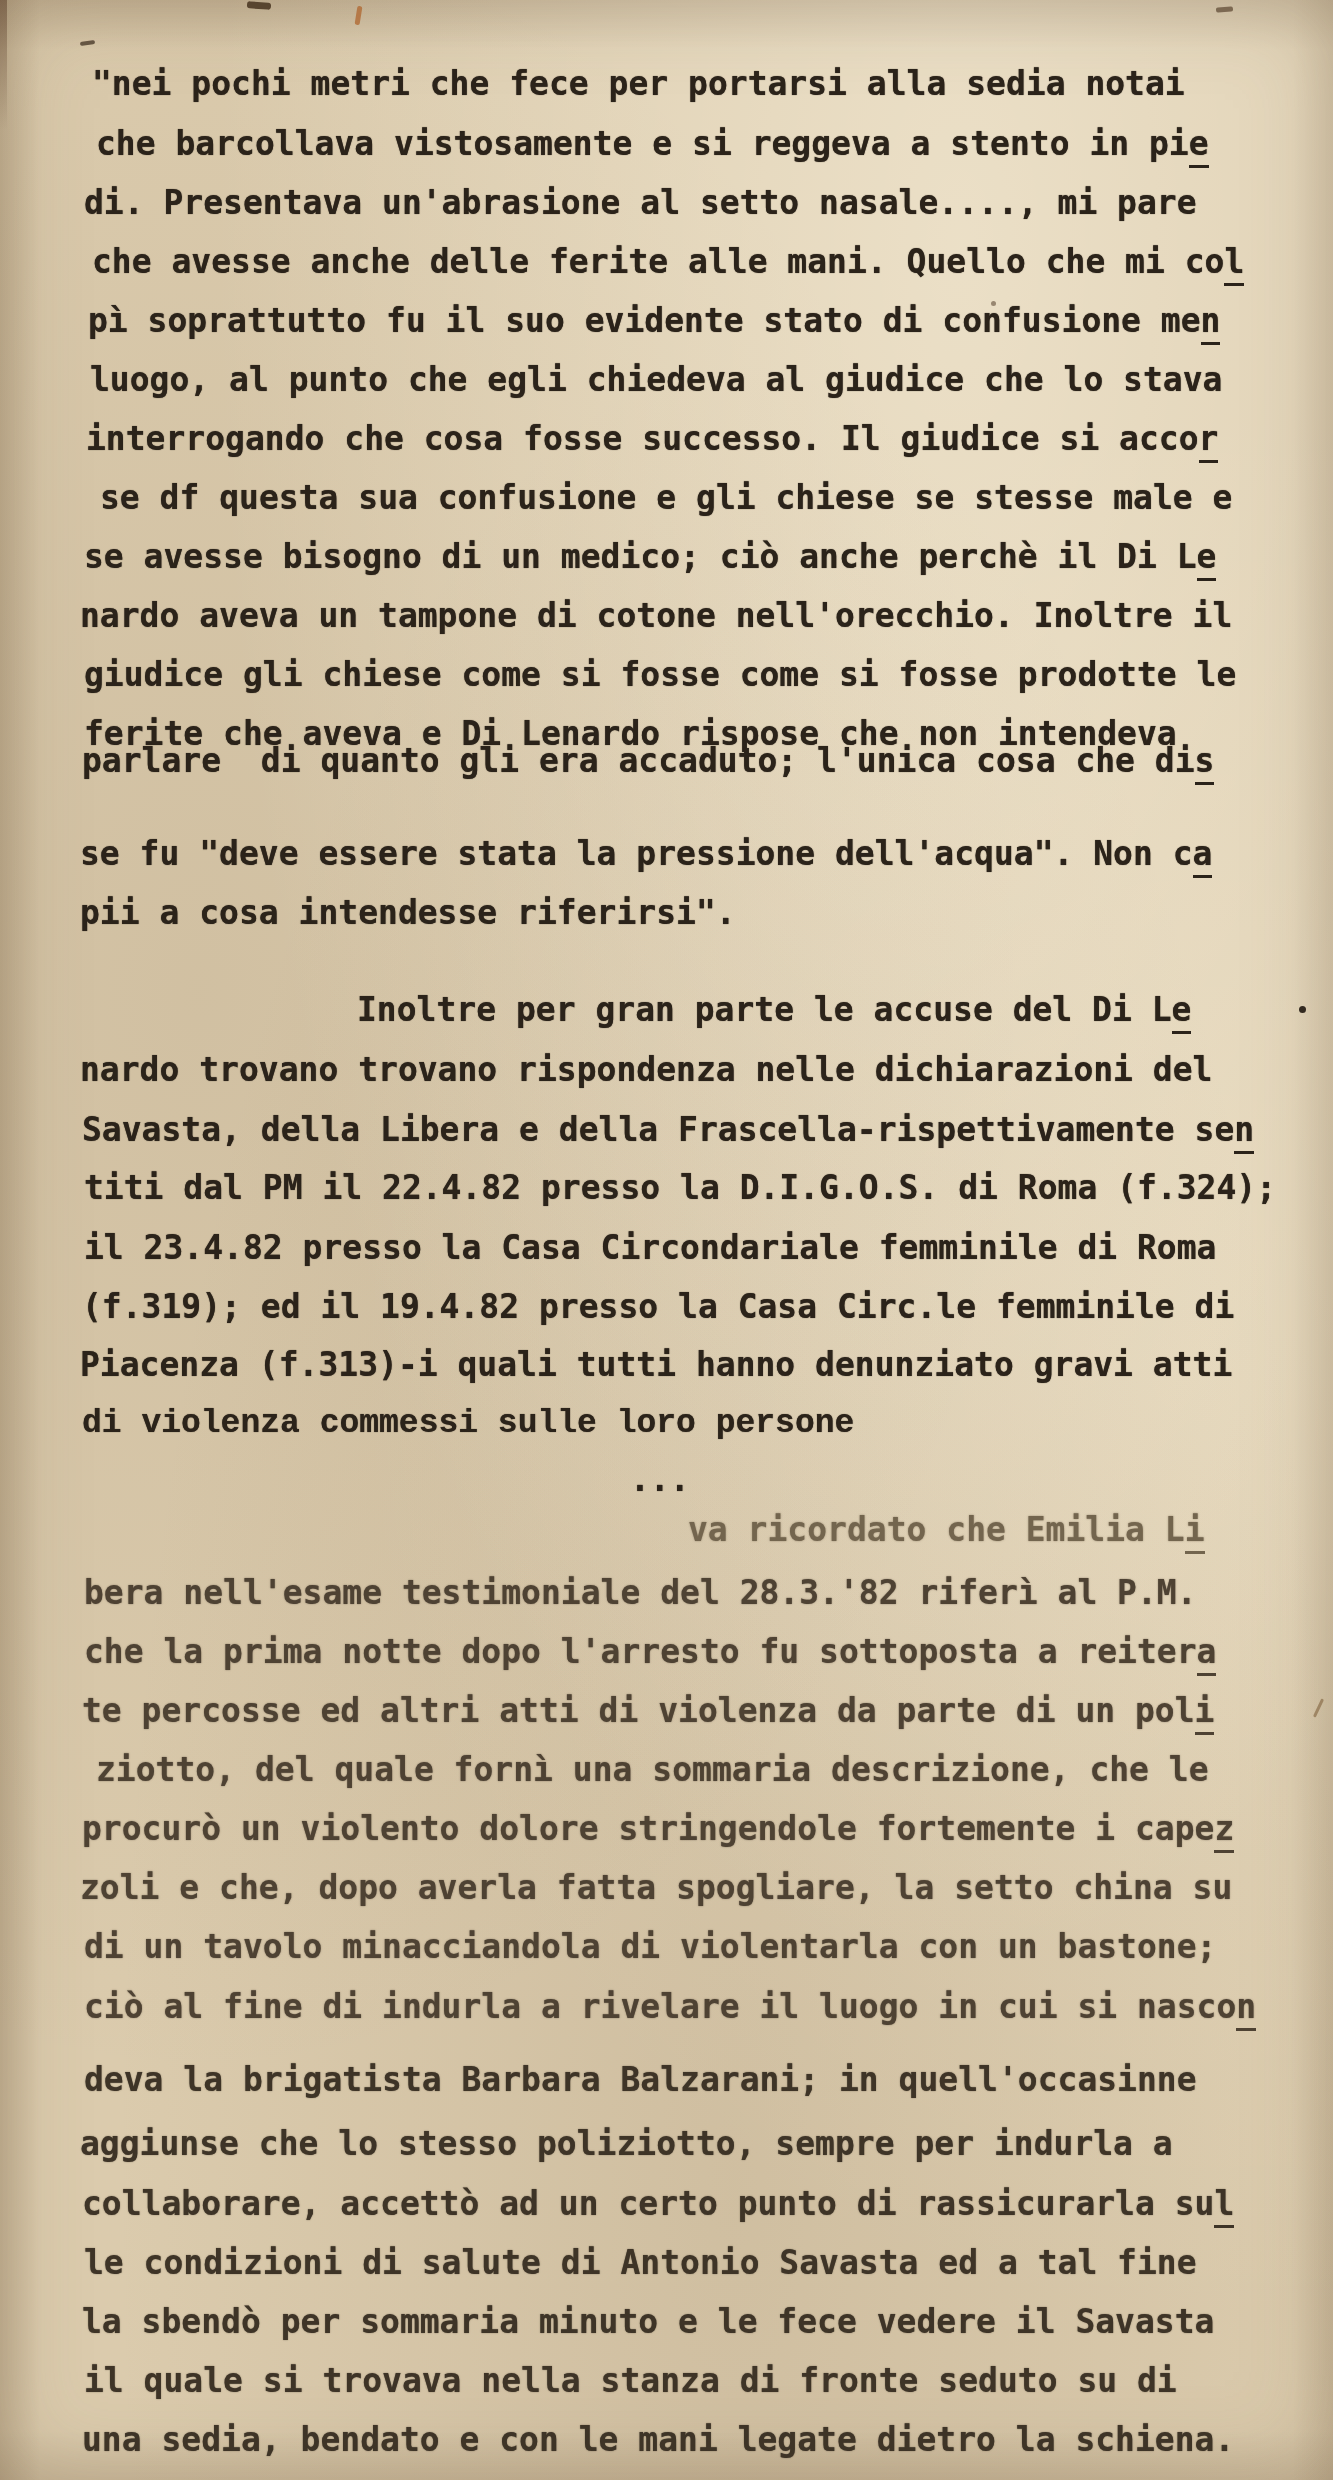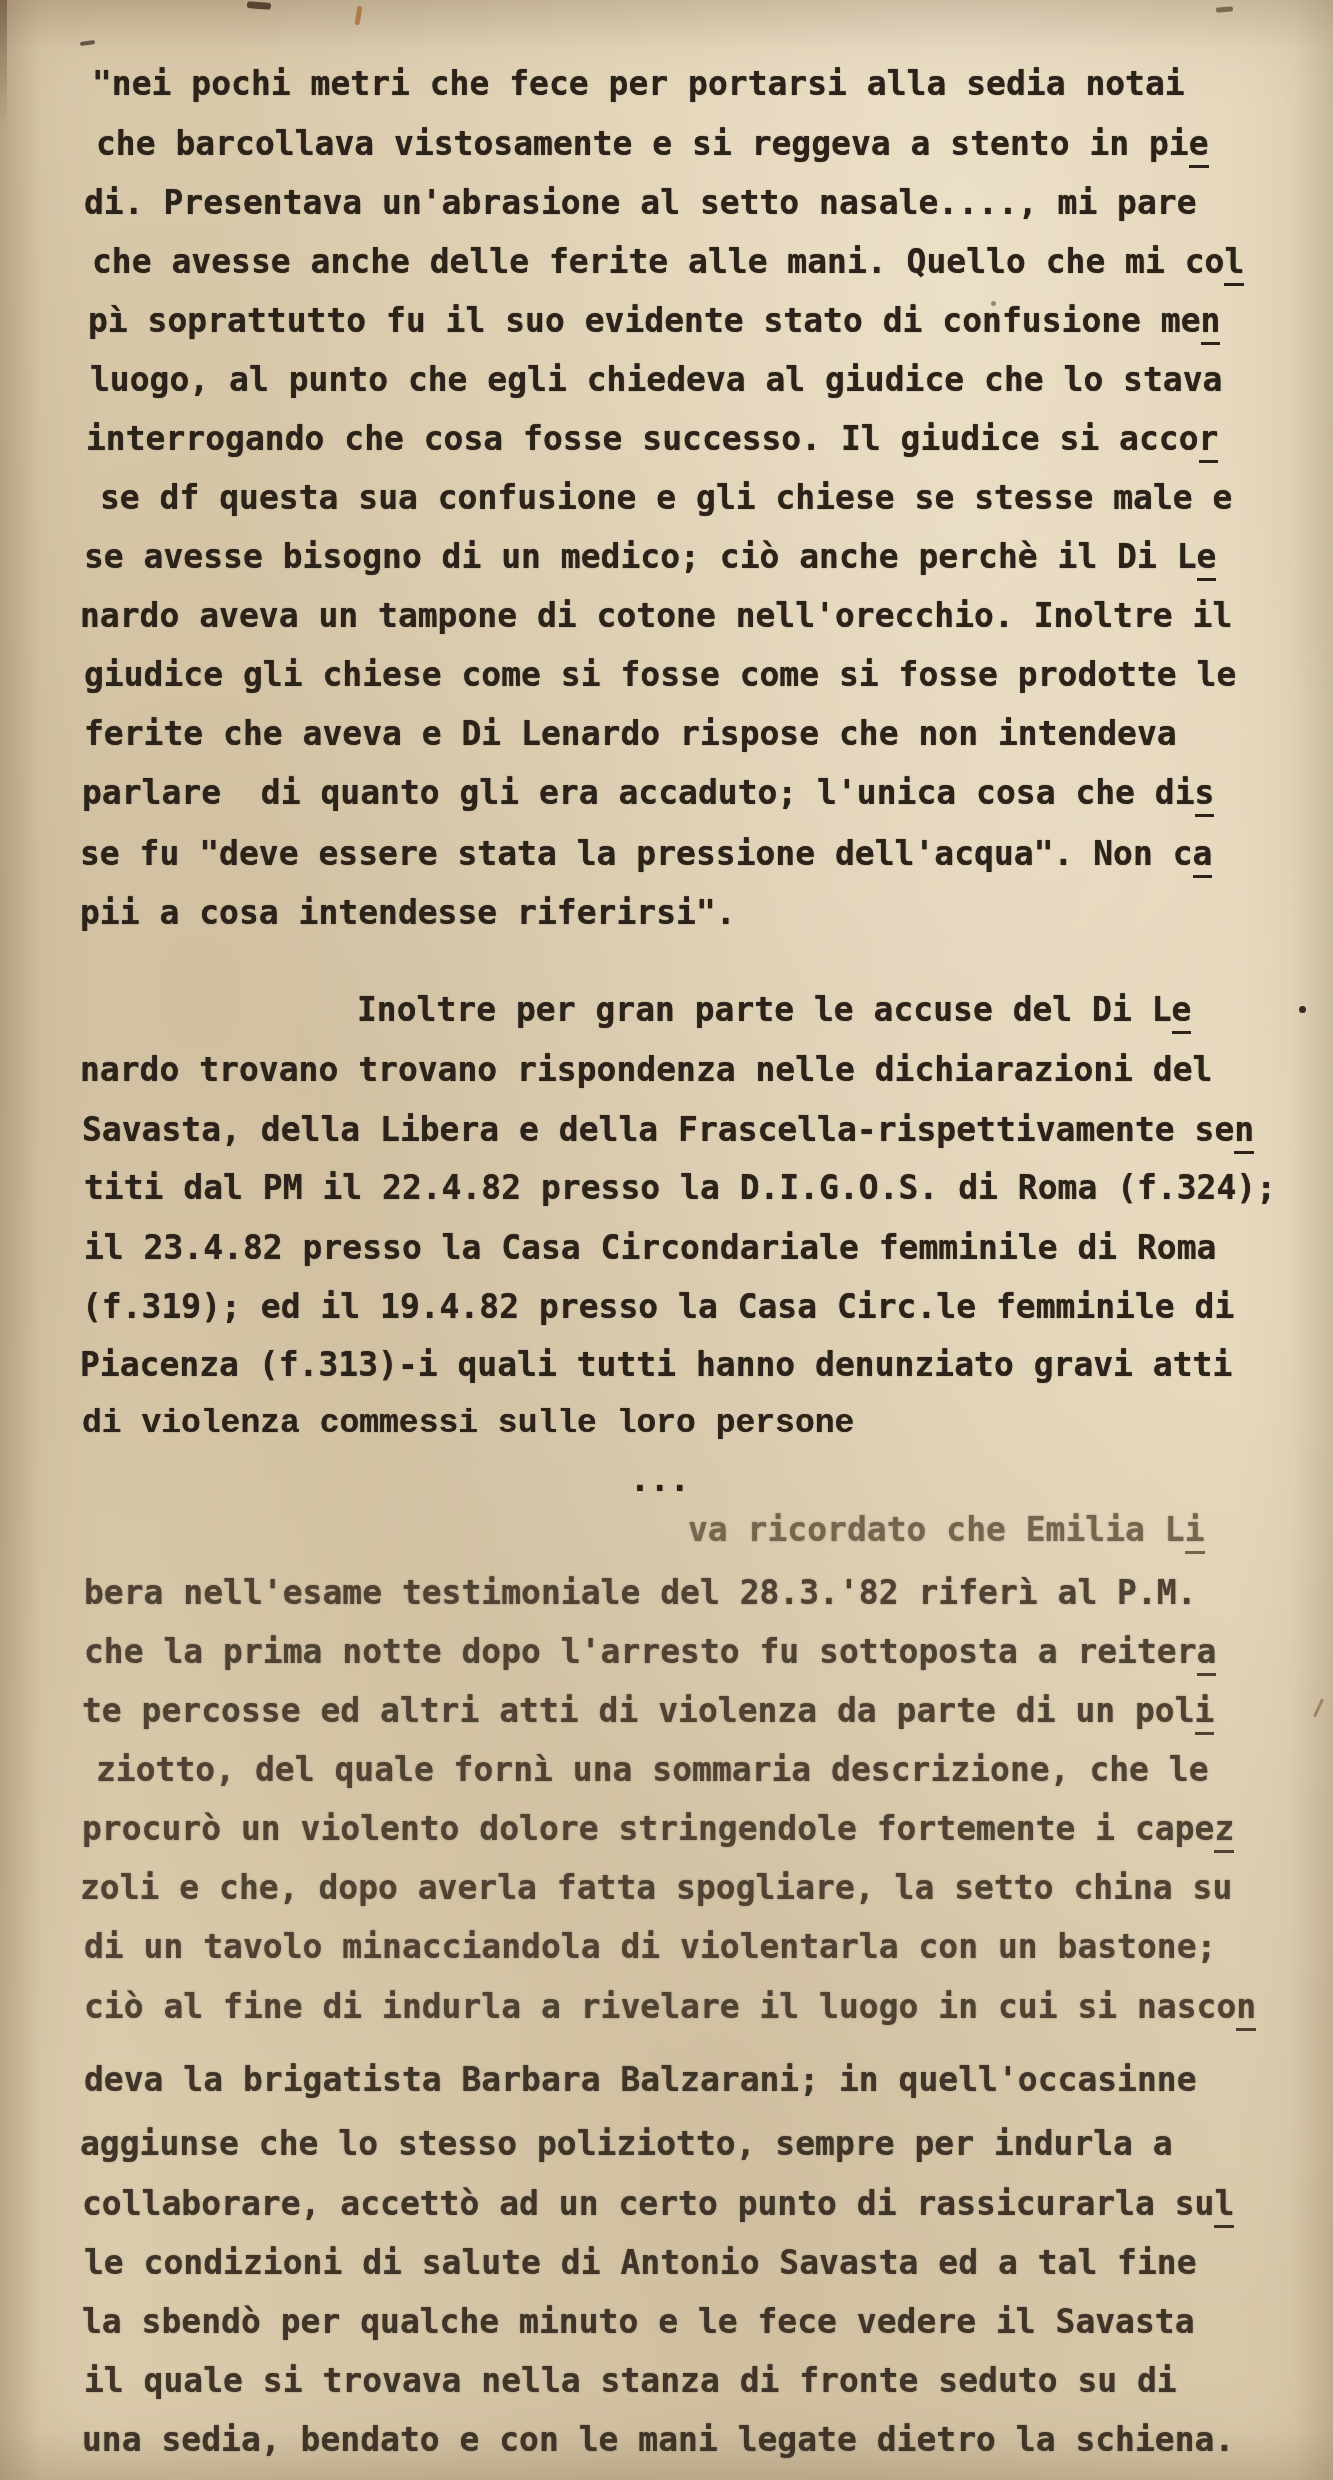"parlare di quanto gli era" div.line { top: 773px -> 741px }
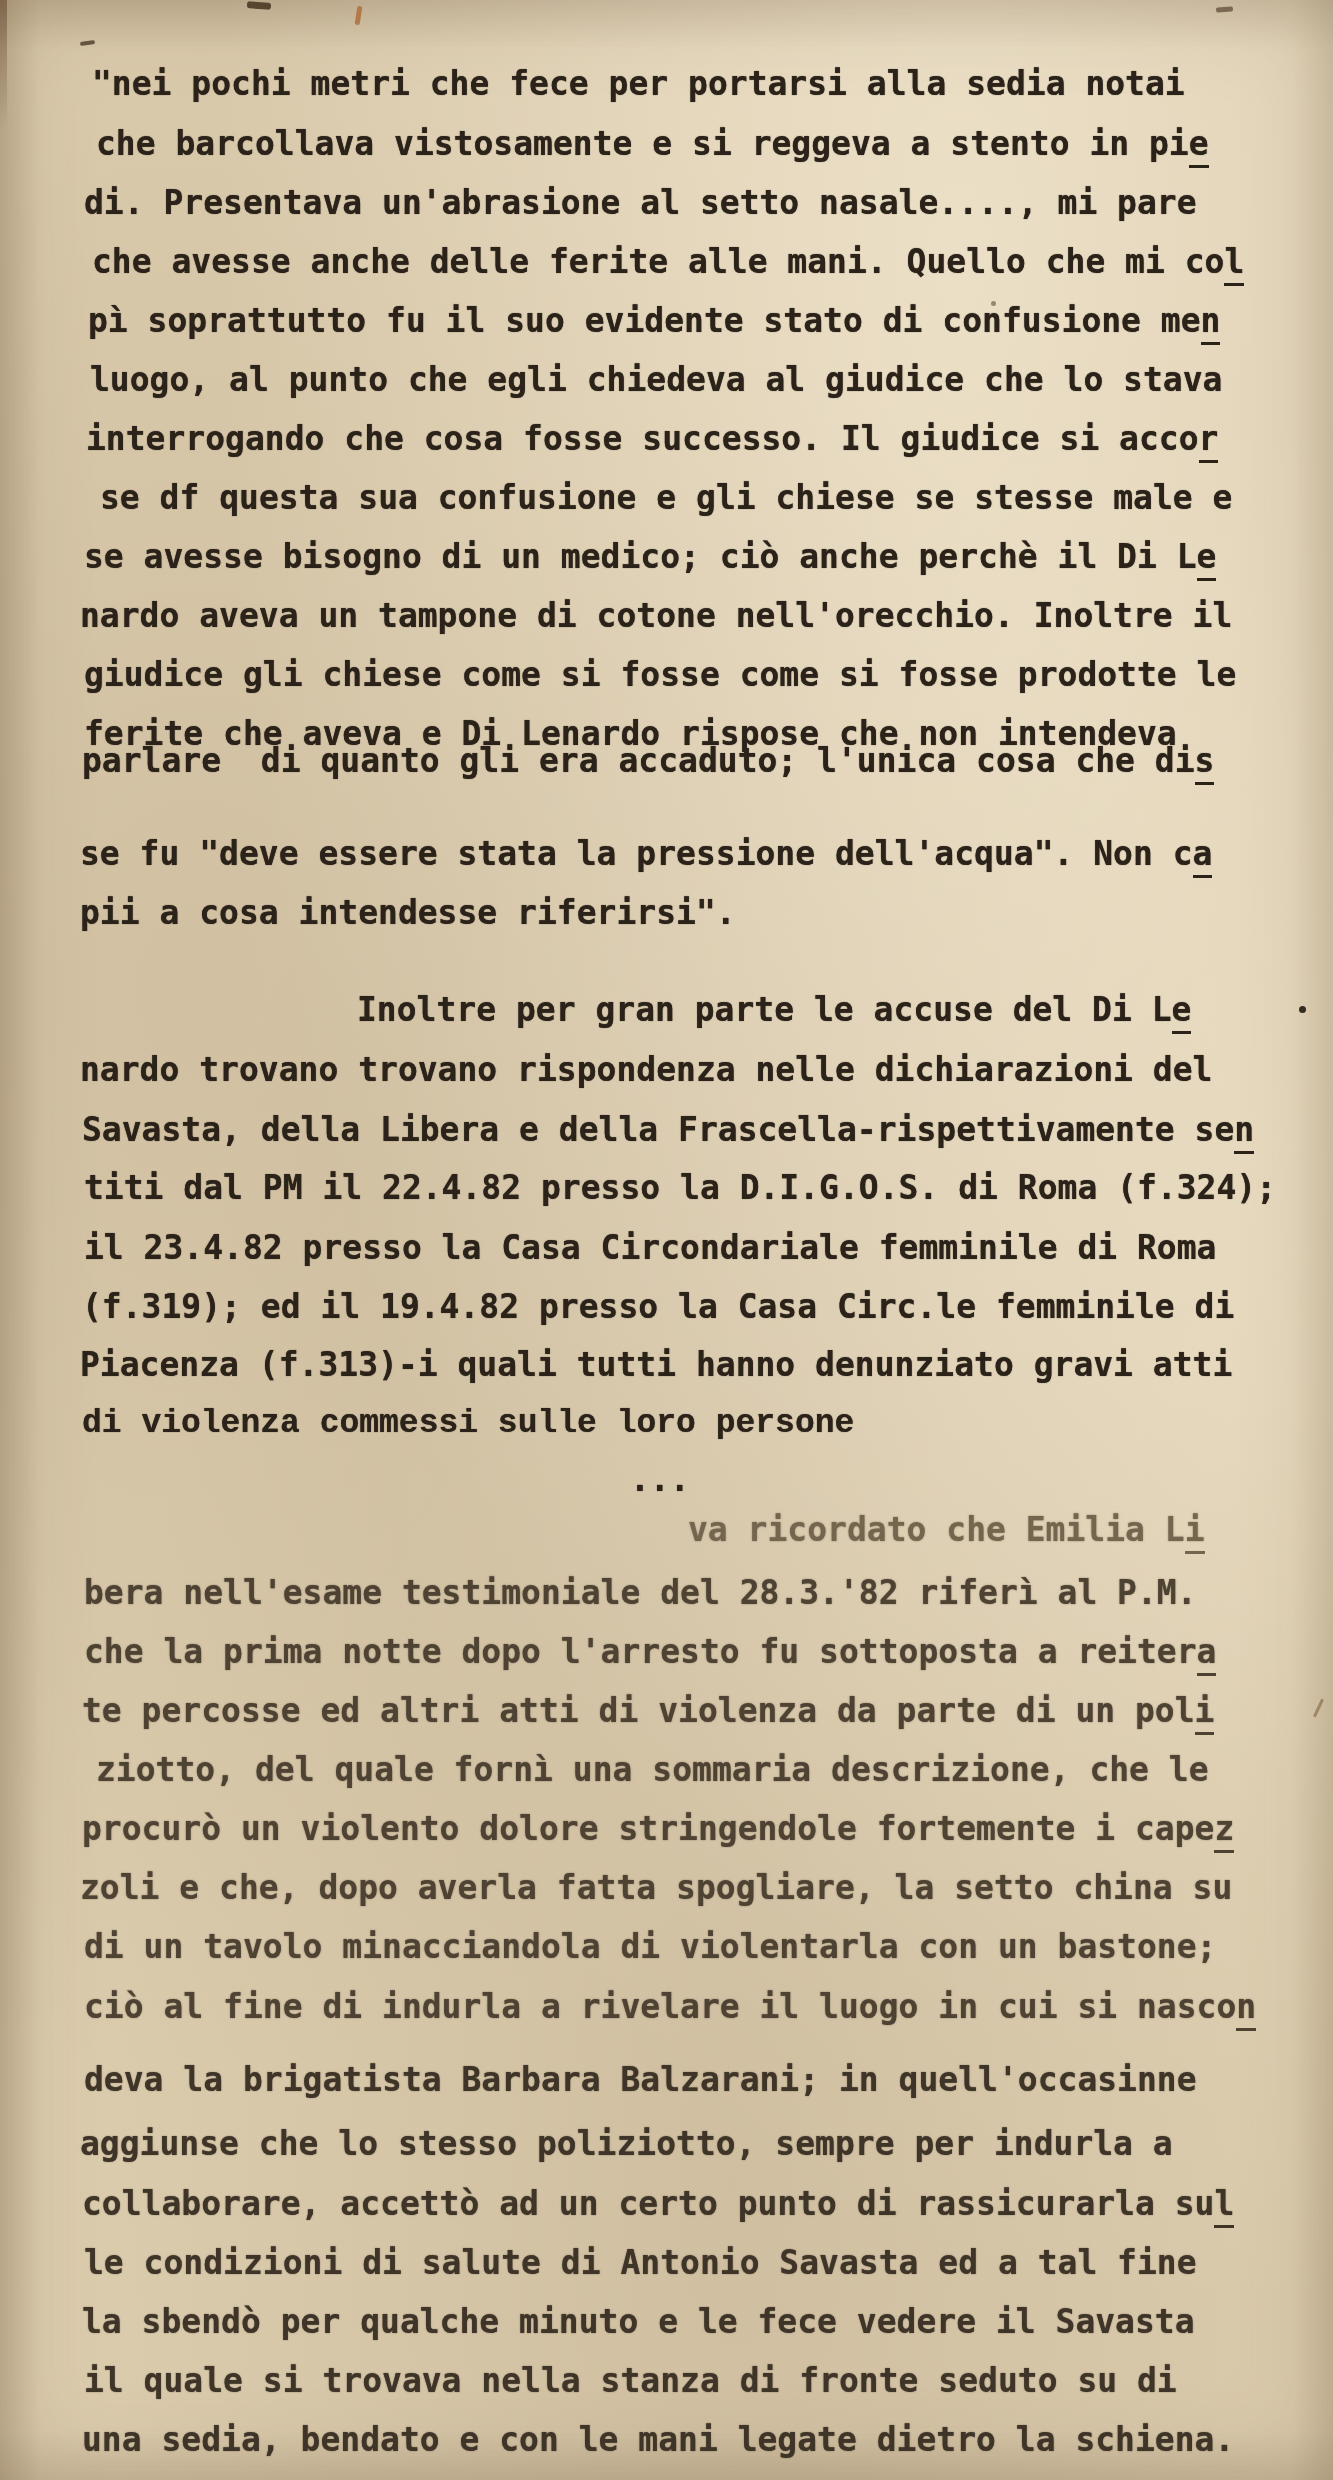"la sbendò per qualche minuto" span { text: qualche -> sommaria }
